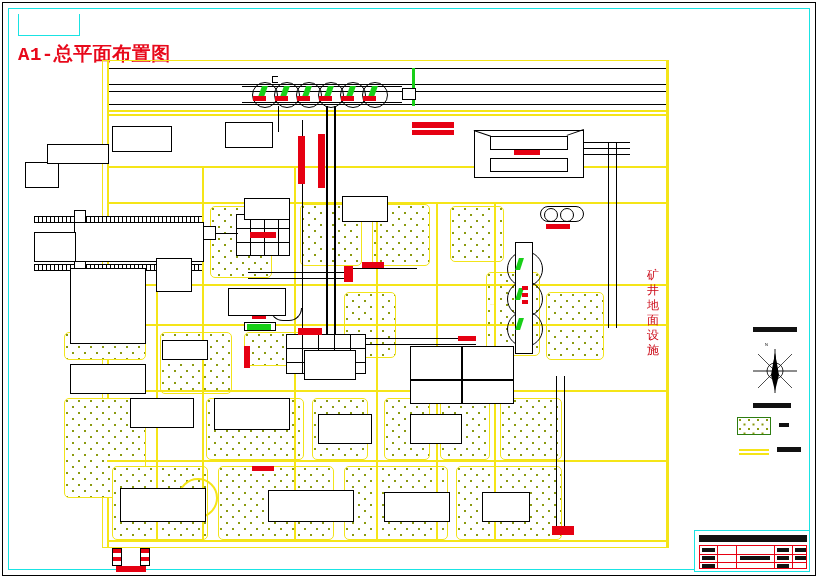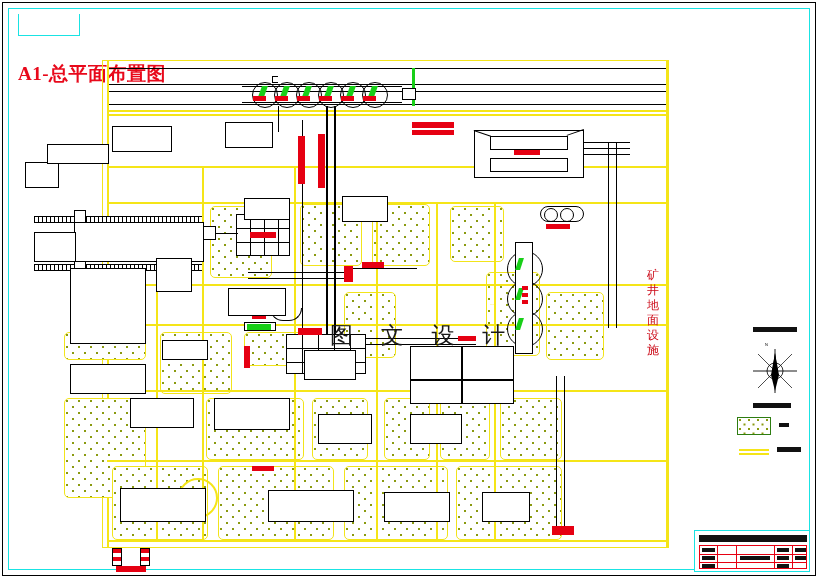"A1-总平面布置图" .sub-title { font-family: Liberation Serif, serif -> Liberation Mono, monospace; margin-top: 20px -> none }
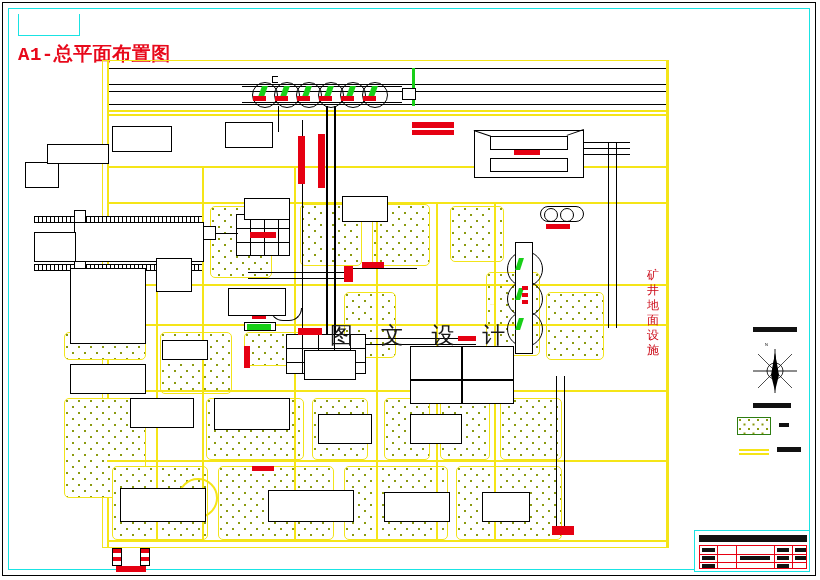"图 文 设 计" div.watermark { html: <div>图 文 设 计</div> -> none }
